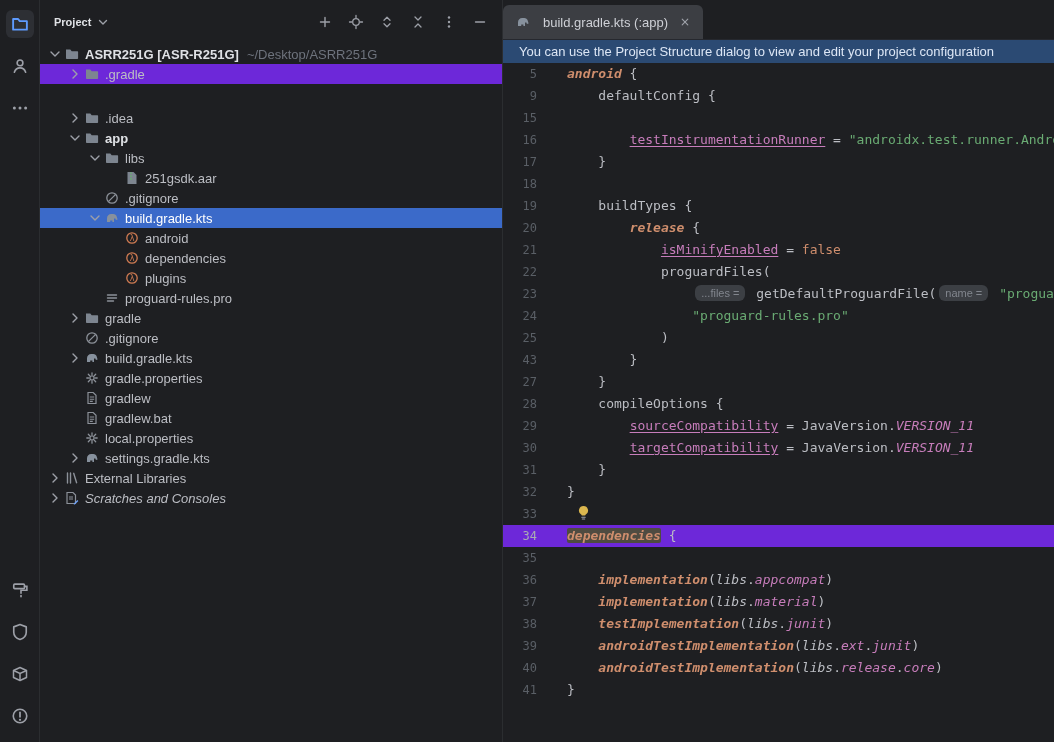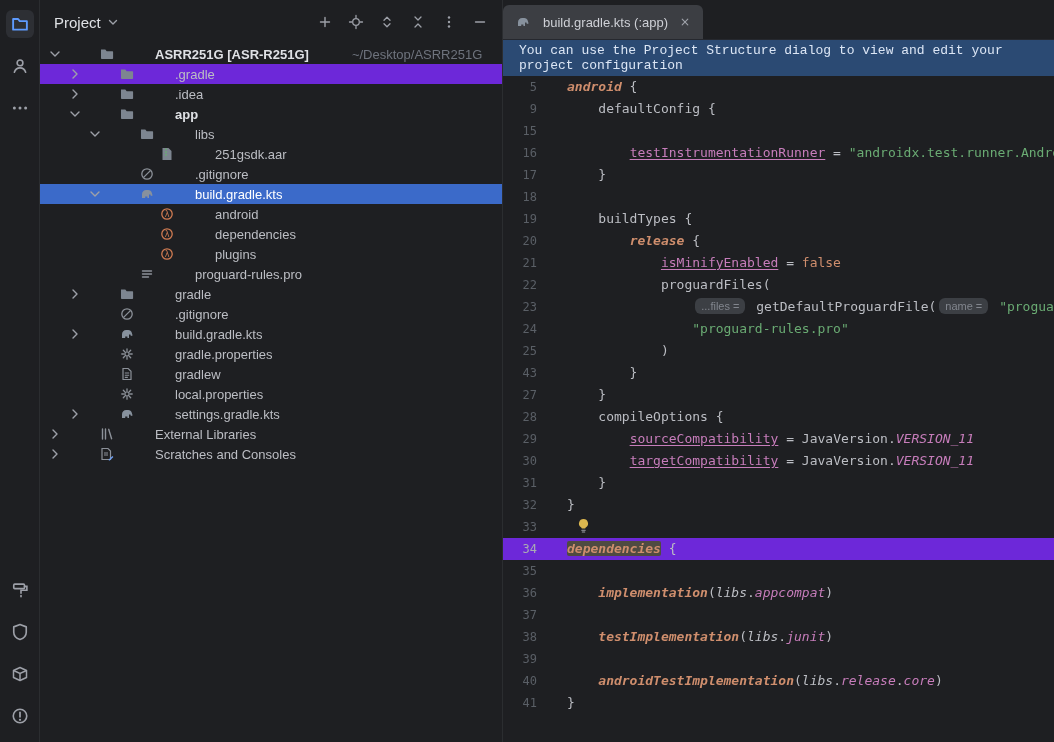"Project" .pp-title { font-size: 15px -> 11px; font-weight: 400 -> 700 }
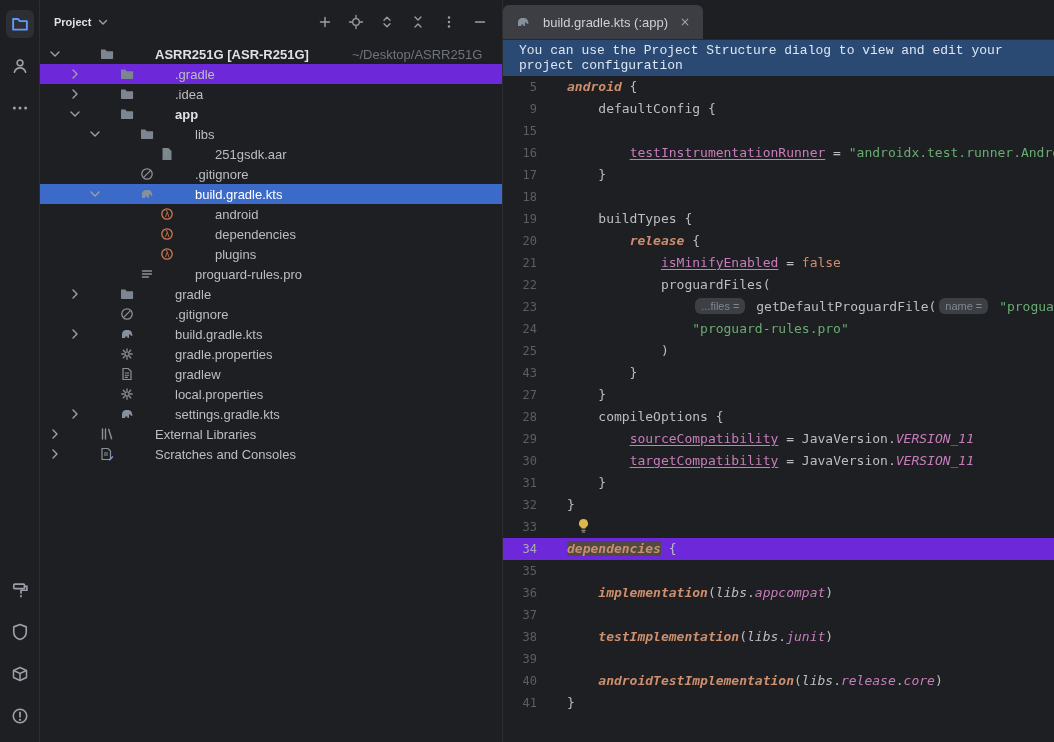"ASRR251G [ASR-R251G]" .tree-row { gap: 35px -> none }
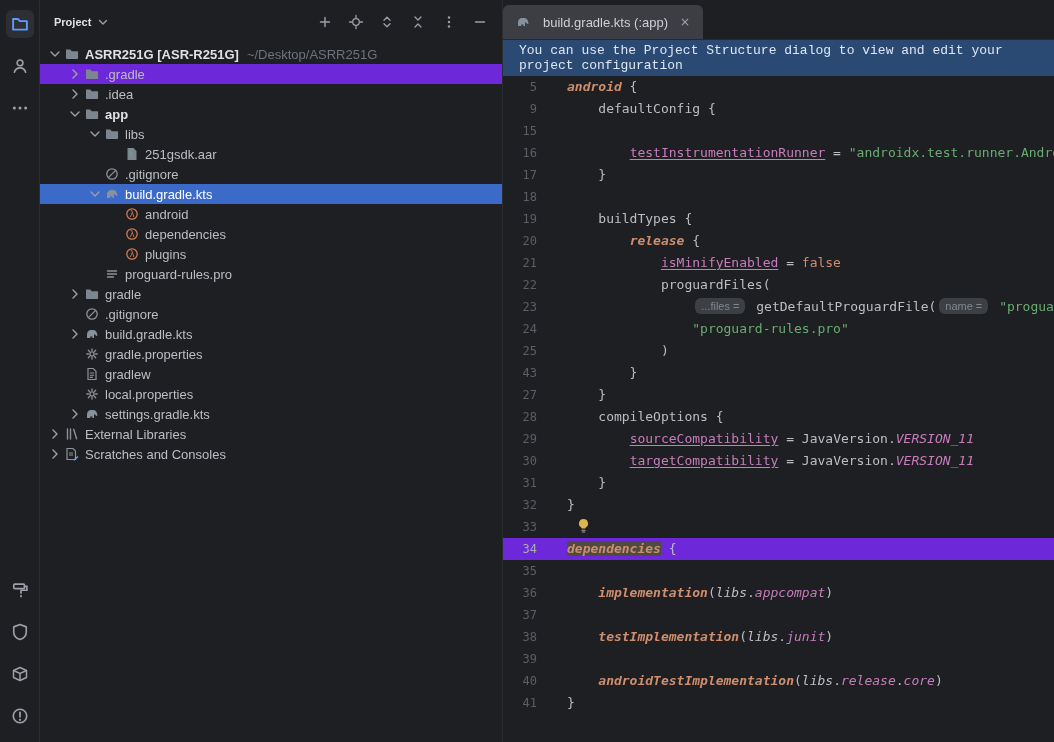"You can use the Project" .banner { font-family: Liberation Mono, monospace -> none; height: 36px -> 23px }
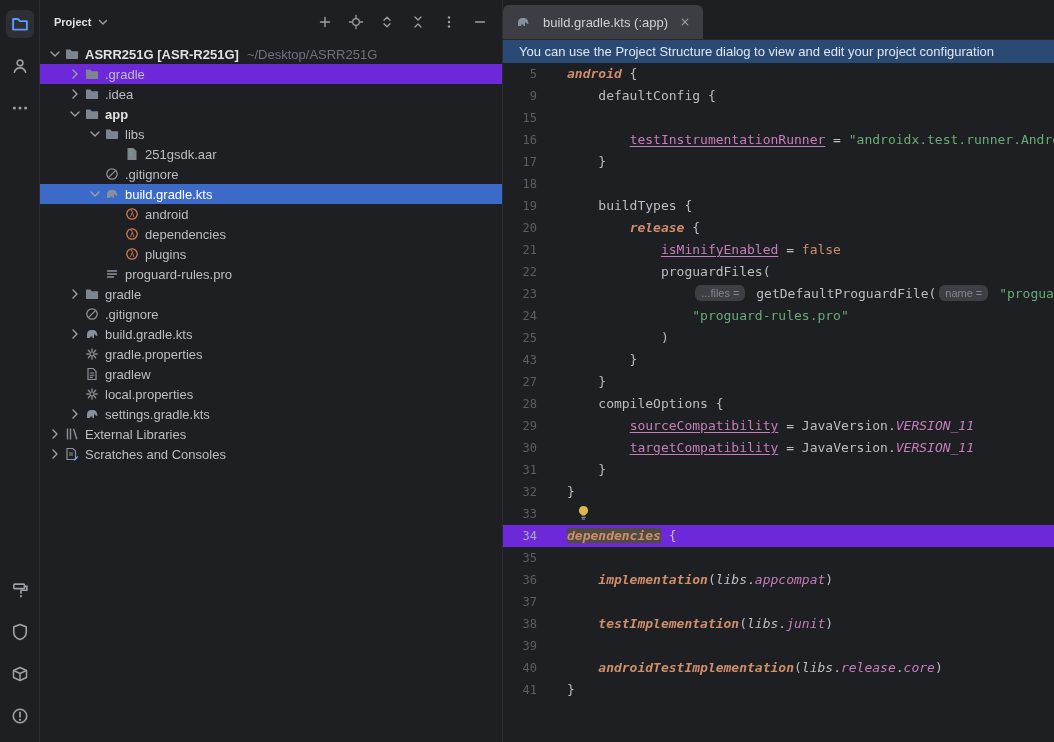".idea" div.tree-row { margin-top: none -> 24px }
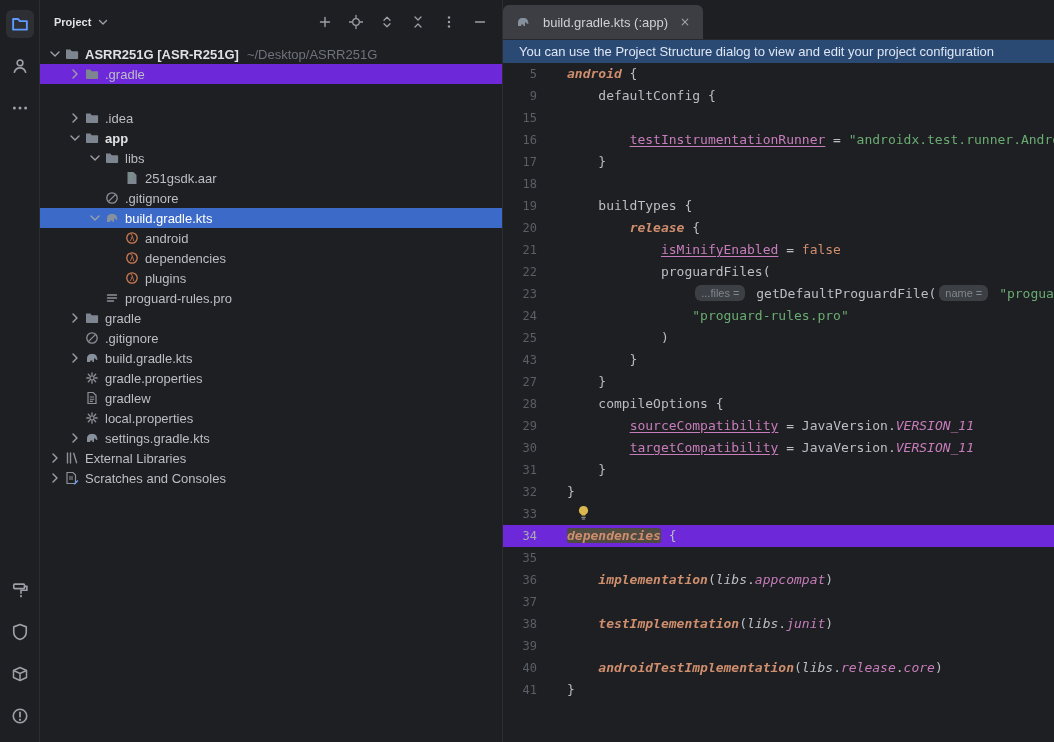"gradlew.bat" div.tree-row { html: none -> <div> <span></span> <span> <svg> <path></path> <path></path> </svg> </span> <span>gradlew.bat</span> </div> }
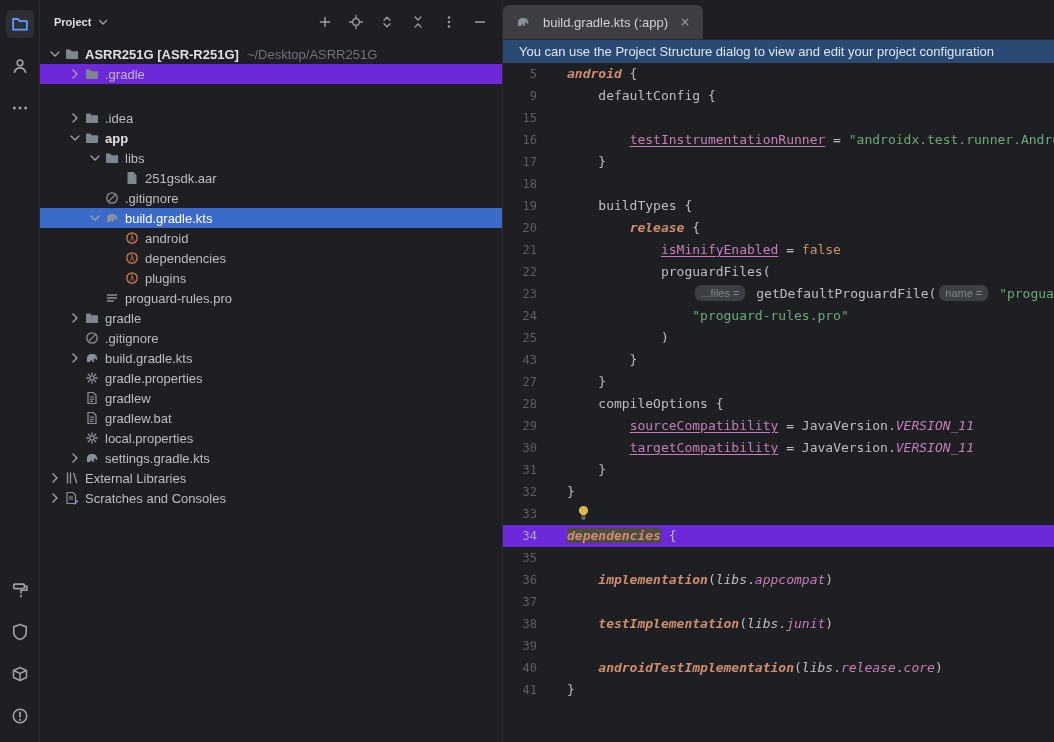"Scratches and Consoles" div.tree-row { font-style: none -> italic }
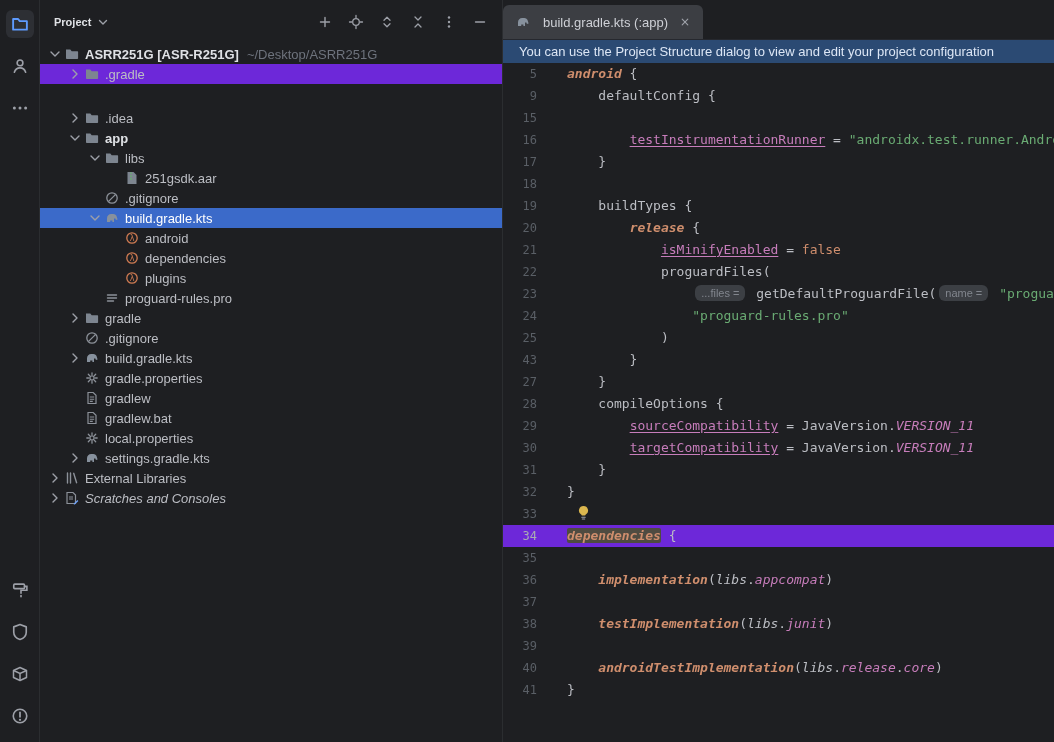"implementation(libs.material)" span.src { html: none -> <span><span> </span><span>implementation</span><span>(</span><span>libs</span><span>.</span><span>material</span><span>)</span></span> }
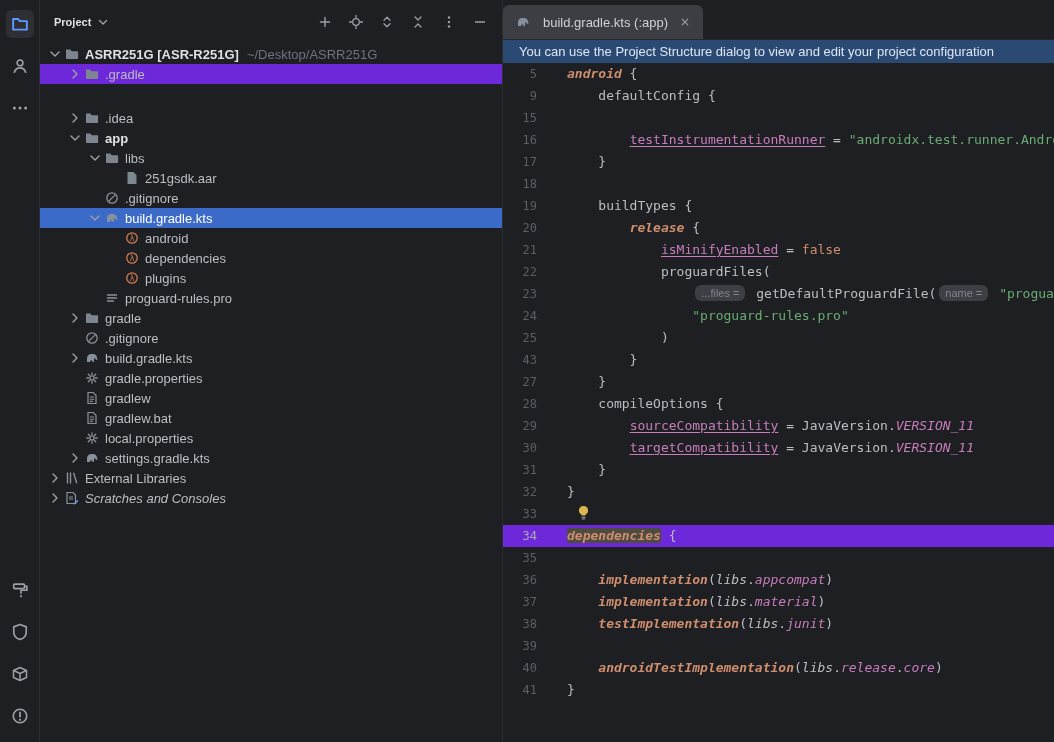"androidTestImplementation(libs.ext.junit" span.src { html: none -> <span><span> </span><span>androidTestImplementation</span><span>(</span><span>libs</span><span>.</span><span>ext</span><span>.</span><span>junit</span><span>)</span></span> }
